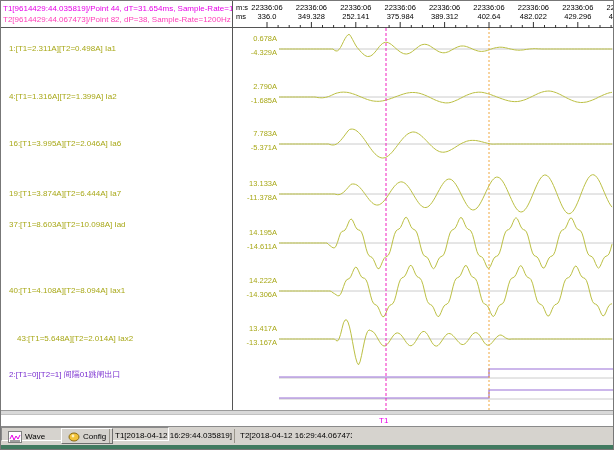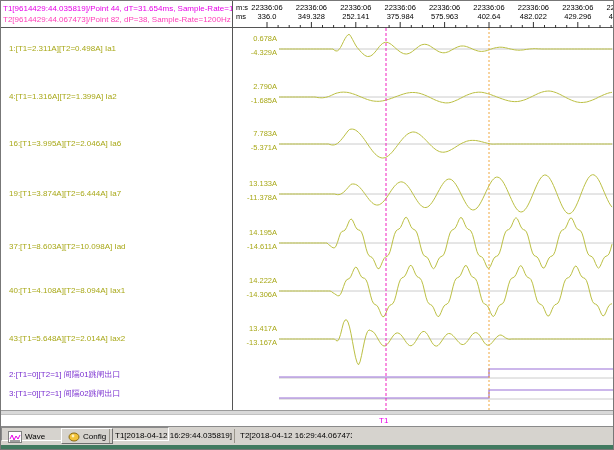"575.963" div { text: 575.963 -> 389.312 }
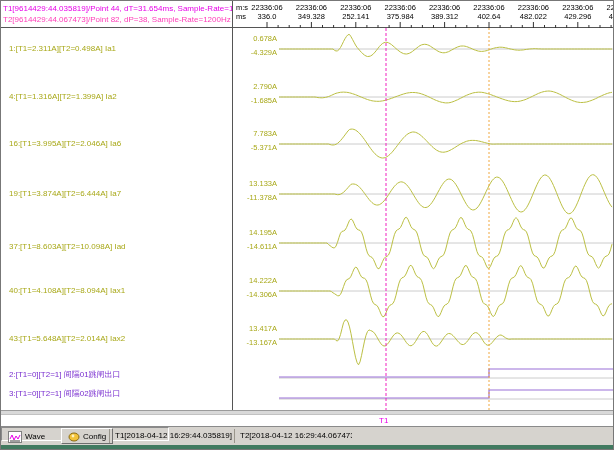"37:[T1=8.603A][T2=10.098A] Iad" div.chlabel { top: 214px -> 192px }
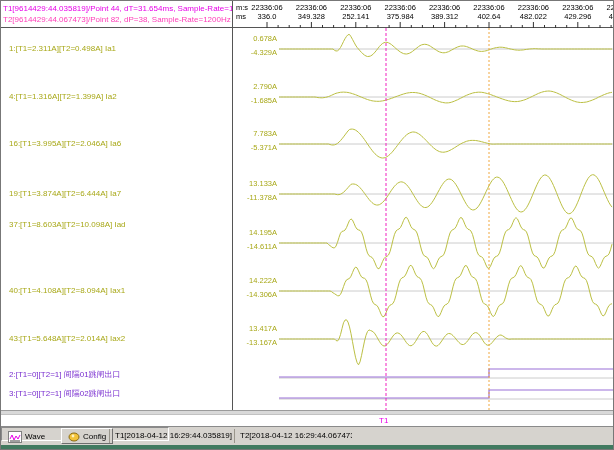"43:[T1=5.648A][T2=2.014A] Iax2" div.chlabel { margin-left: none -> 8px }
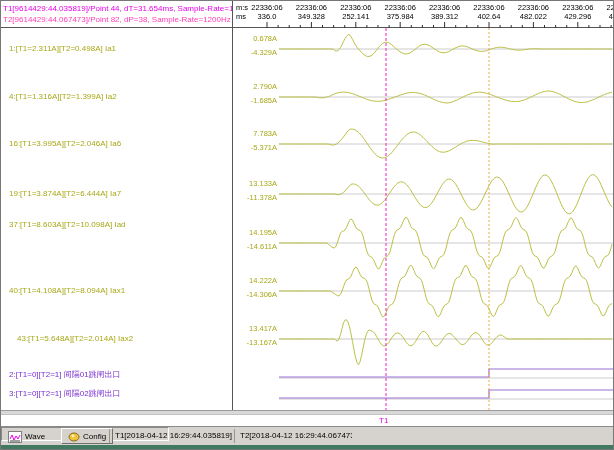"3:[T1=0][T2=1] 间隔02跳闸出口" div.chlabel { html: <div>3:[T1=0][T2=1] 间隔02跳闸出口</div> -> none }
